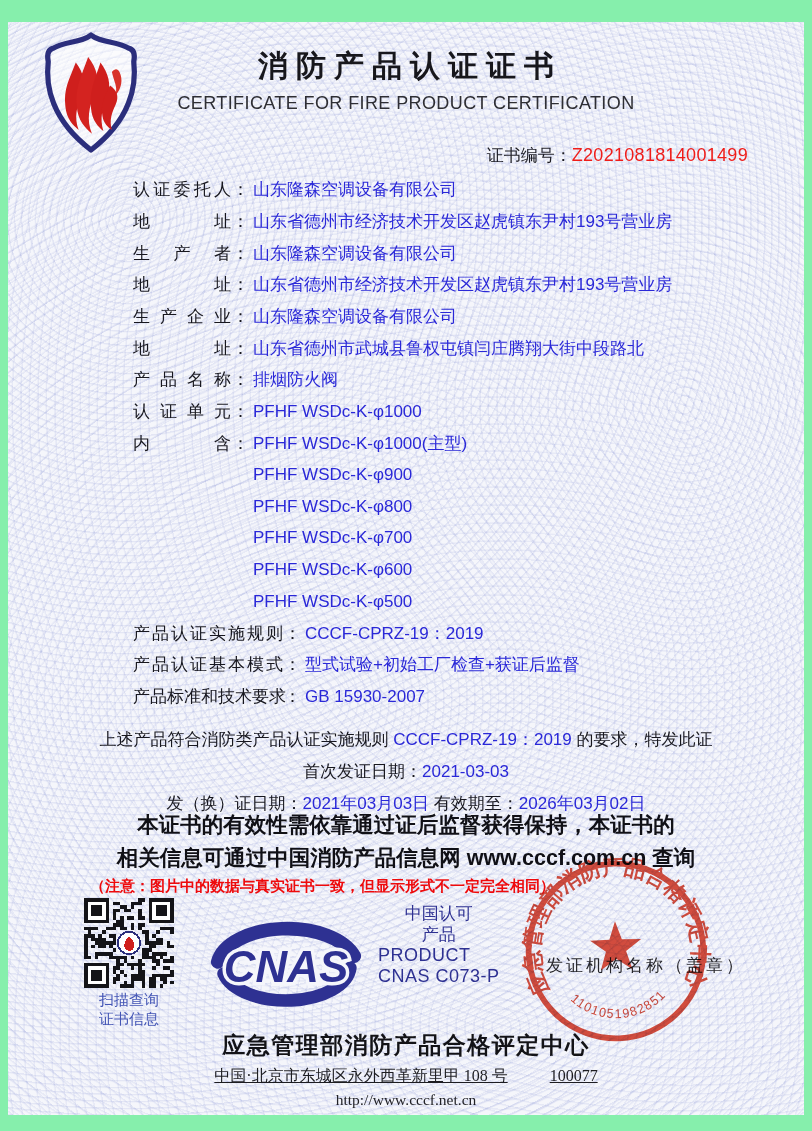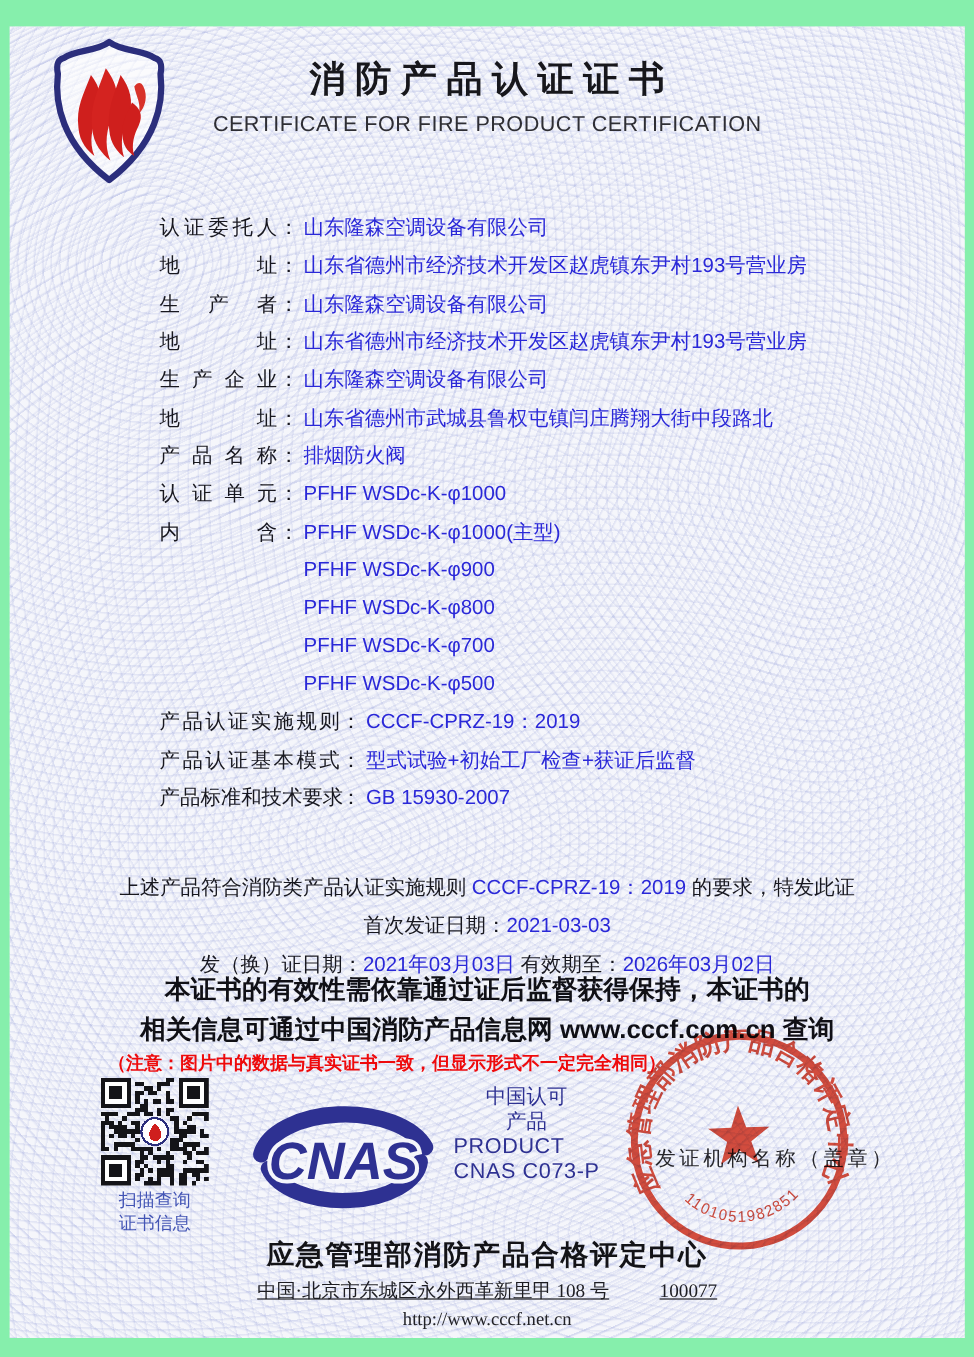"证书编号：Z2021081814001499" div.abs { html: none -> <div> <span>证书编号：</span><span>Z2021081814001499</span> </div> }
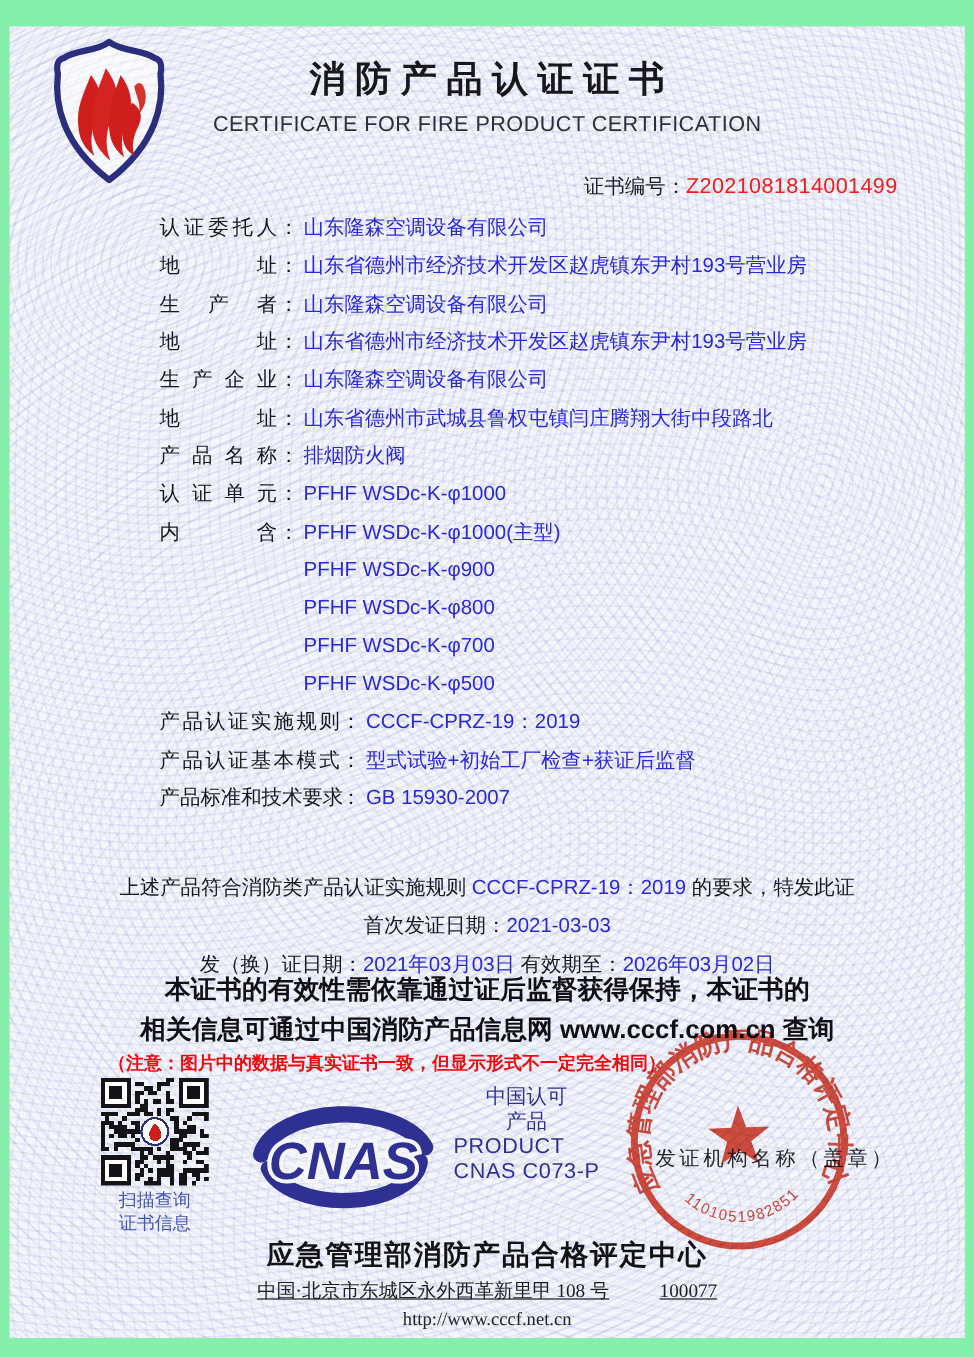"PFHF WSDc-K-φ600" div.row { html: none -> <div> <span></span> <span>PFHF WSDc-K-φ600</span> </div> }
